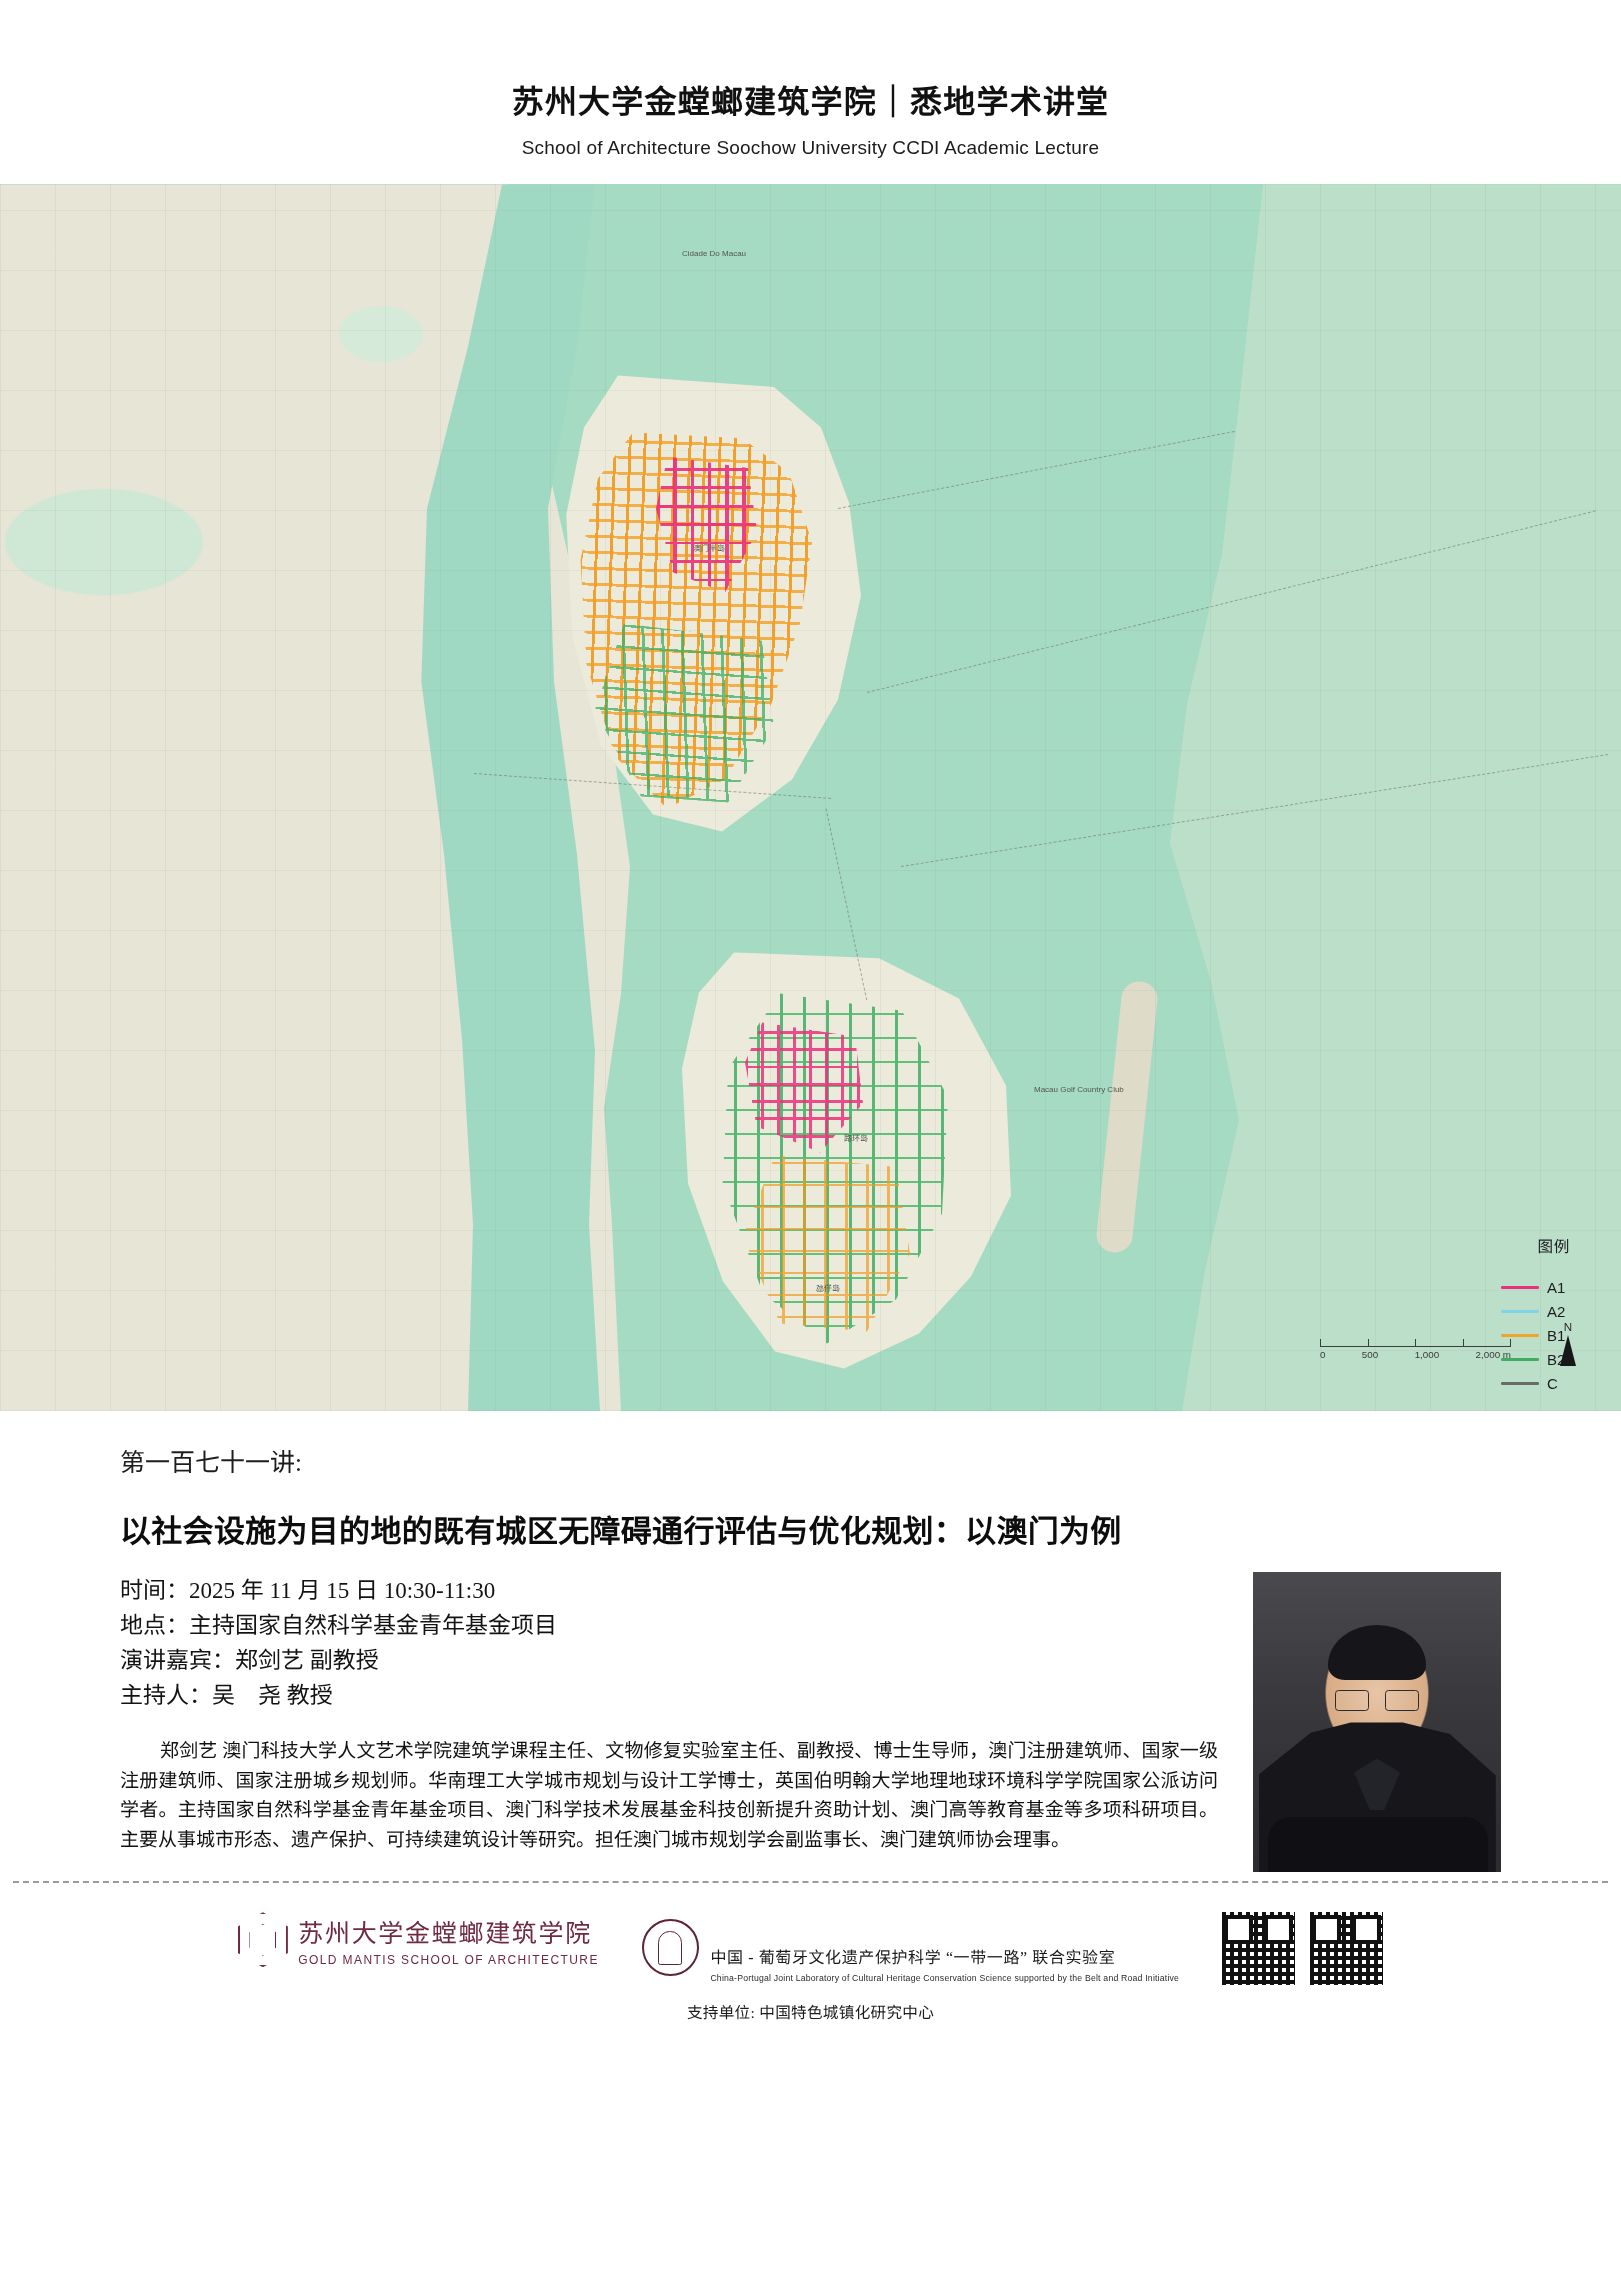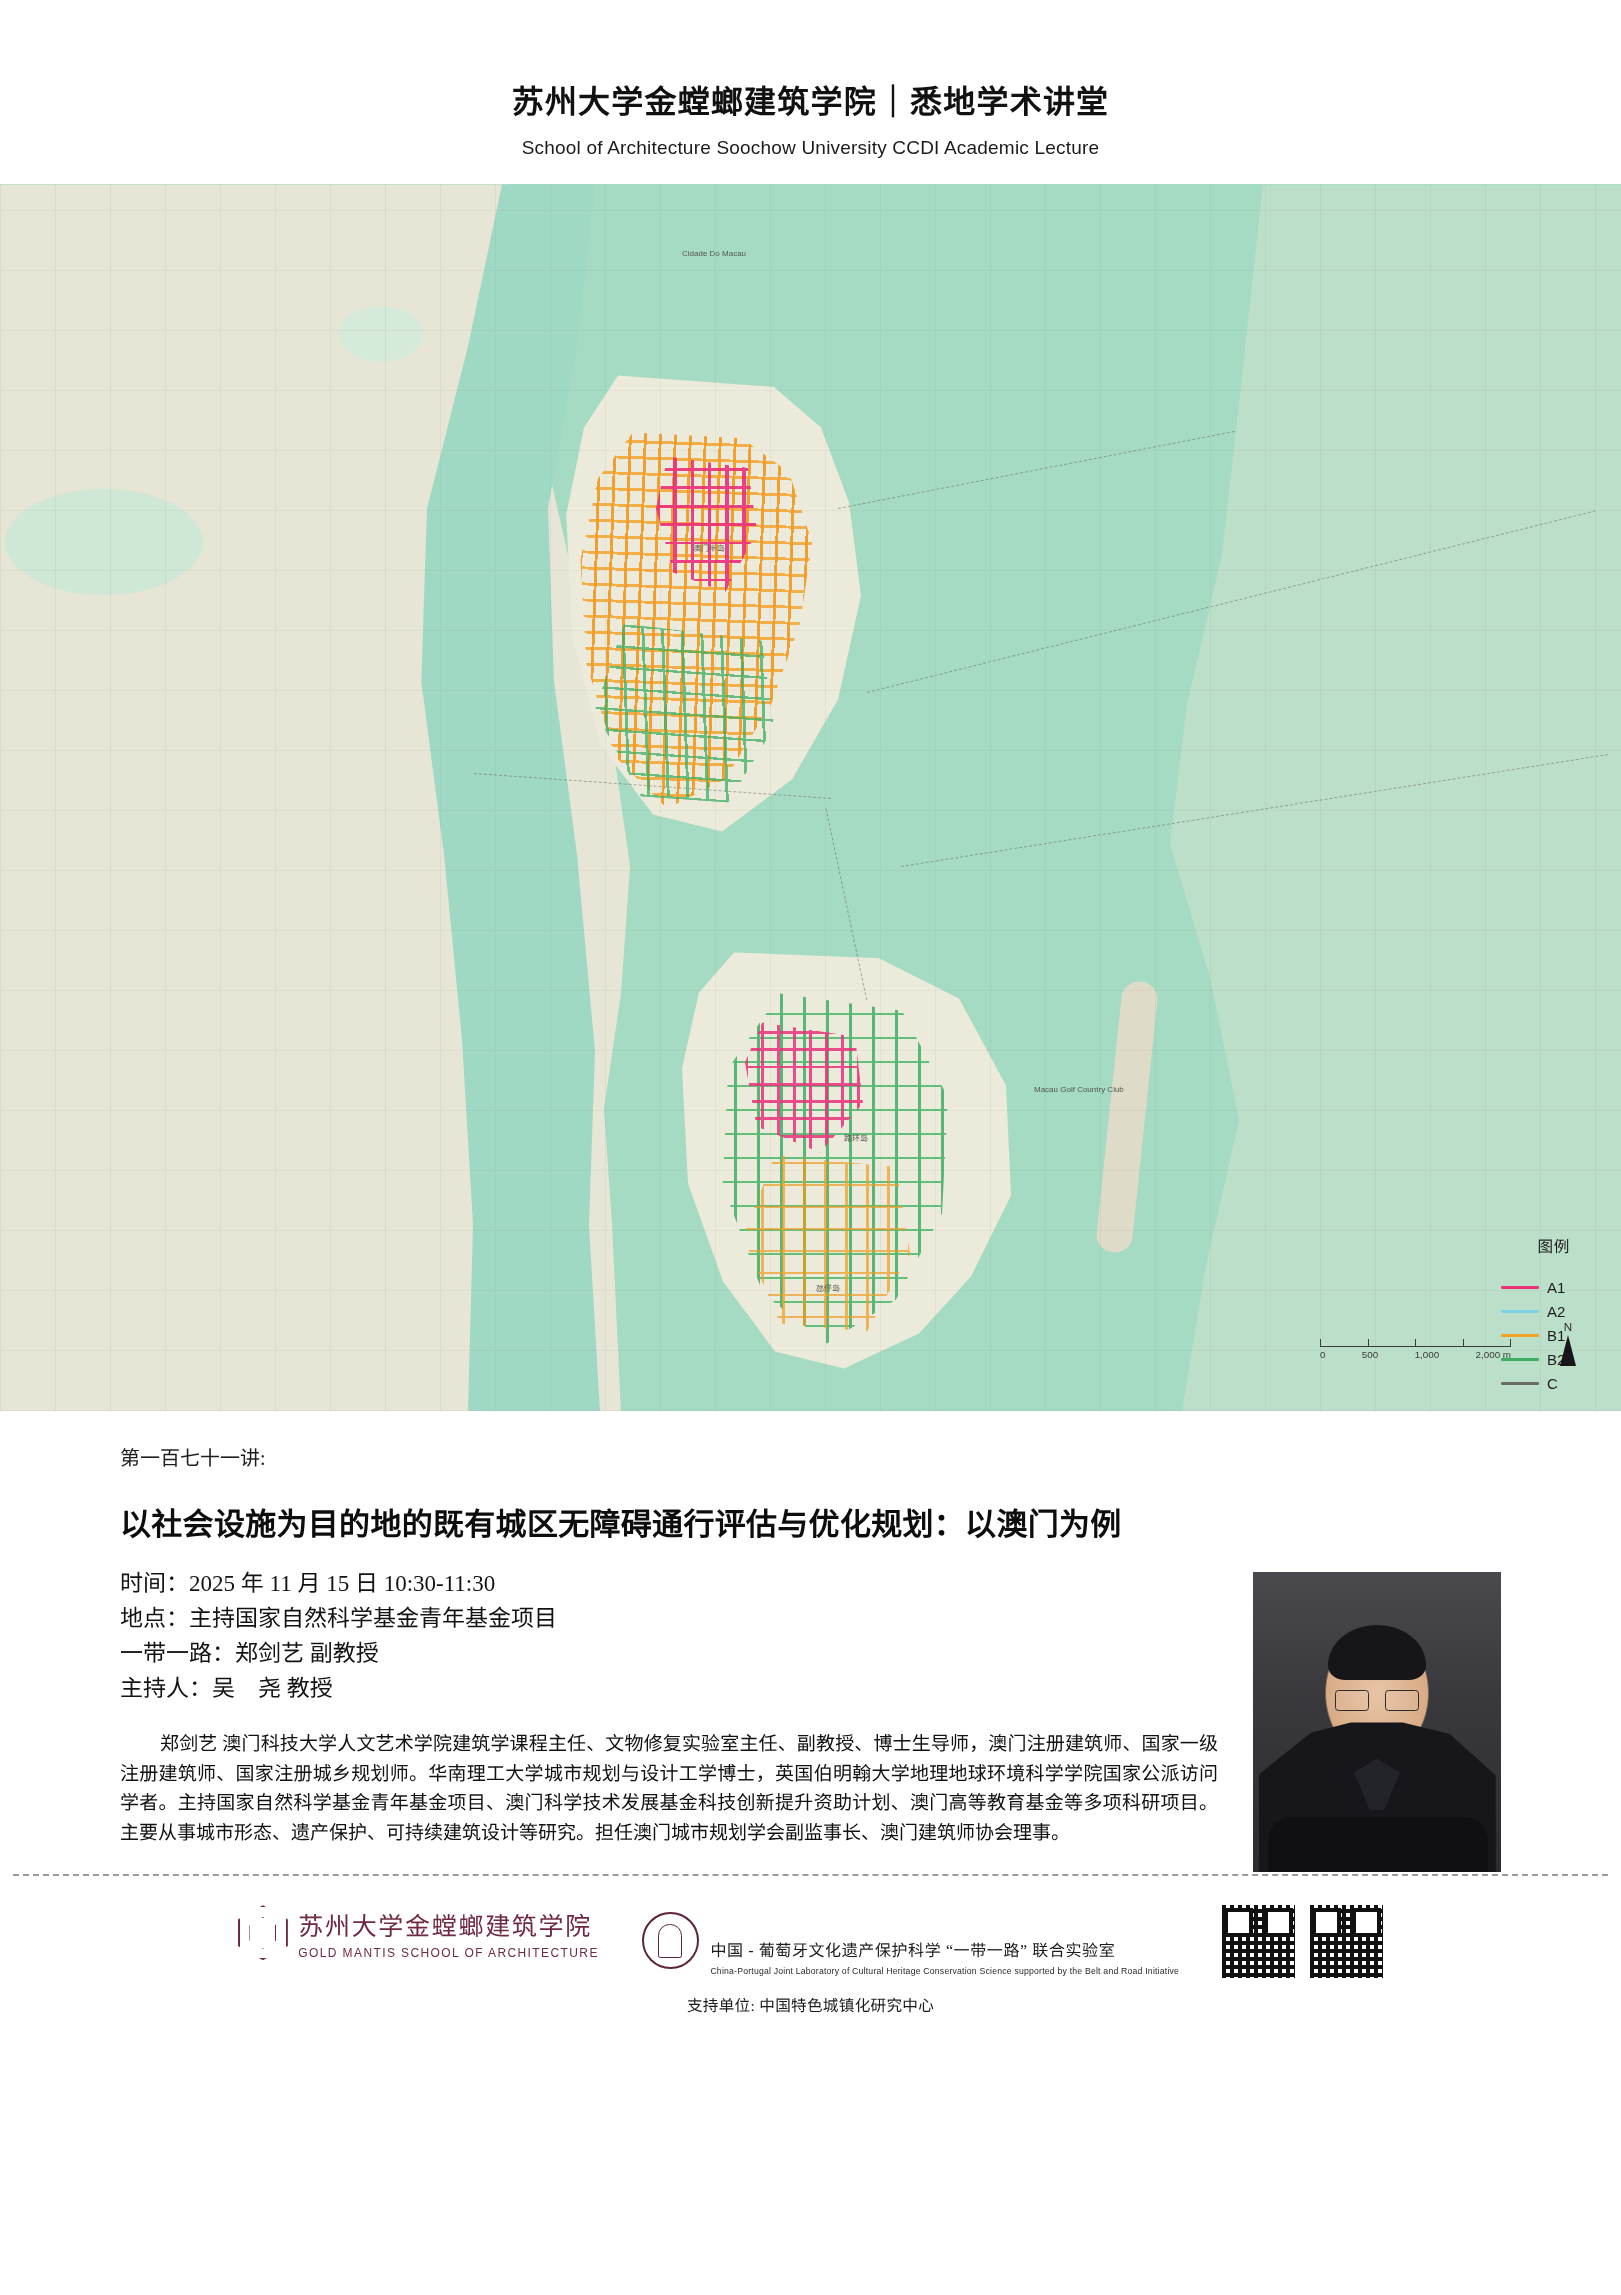"第一百七十一讲:" .lecture-no { font-size: 20px -> 25px }
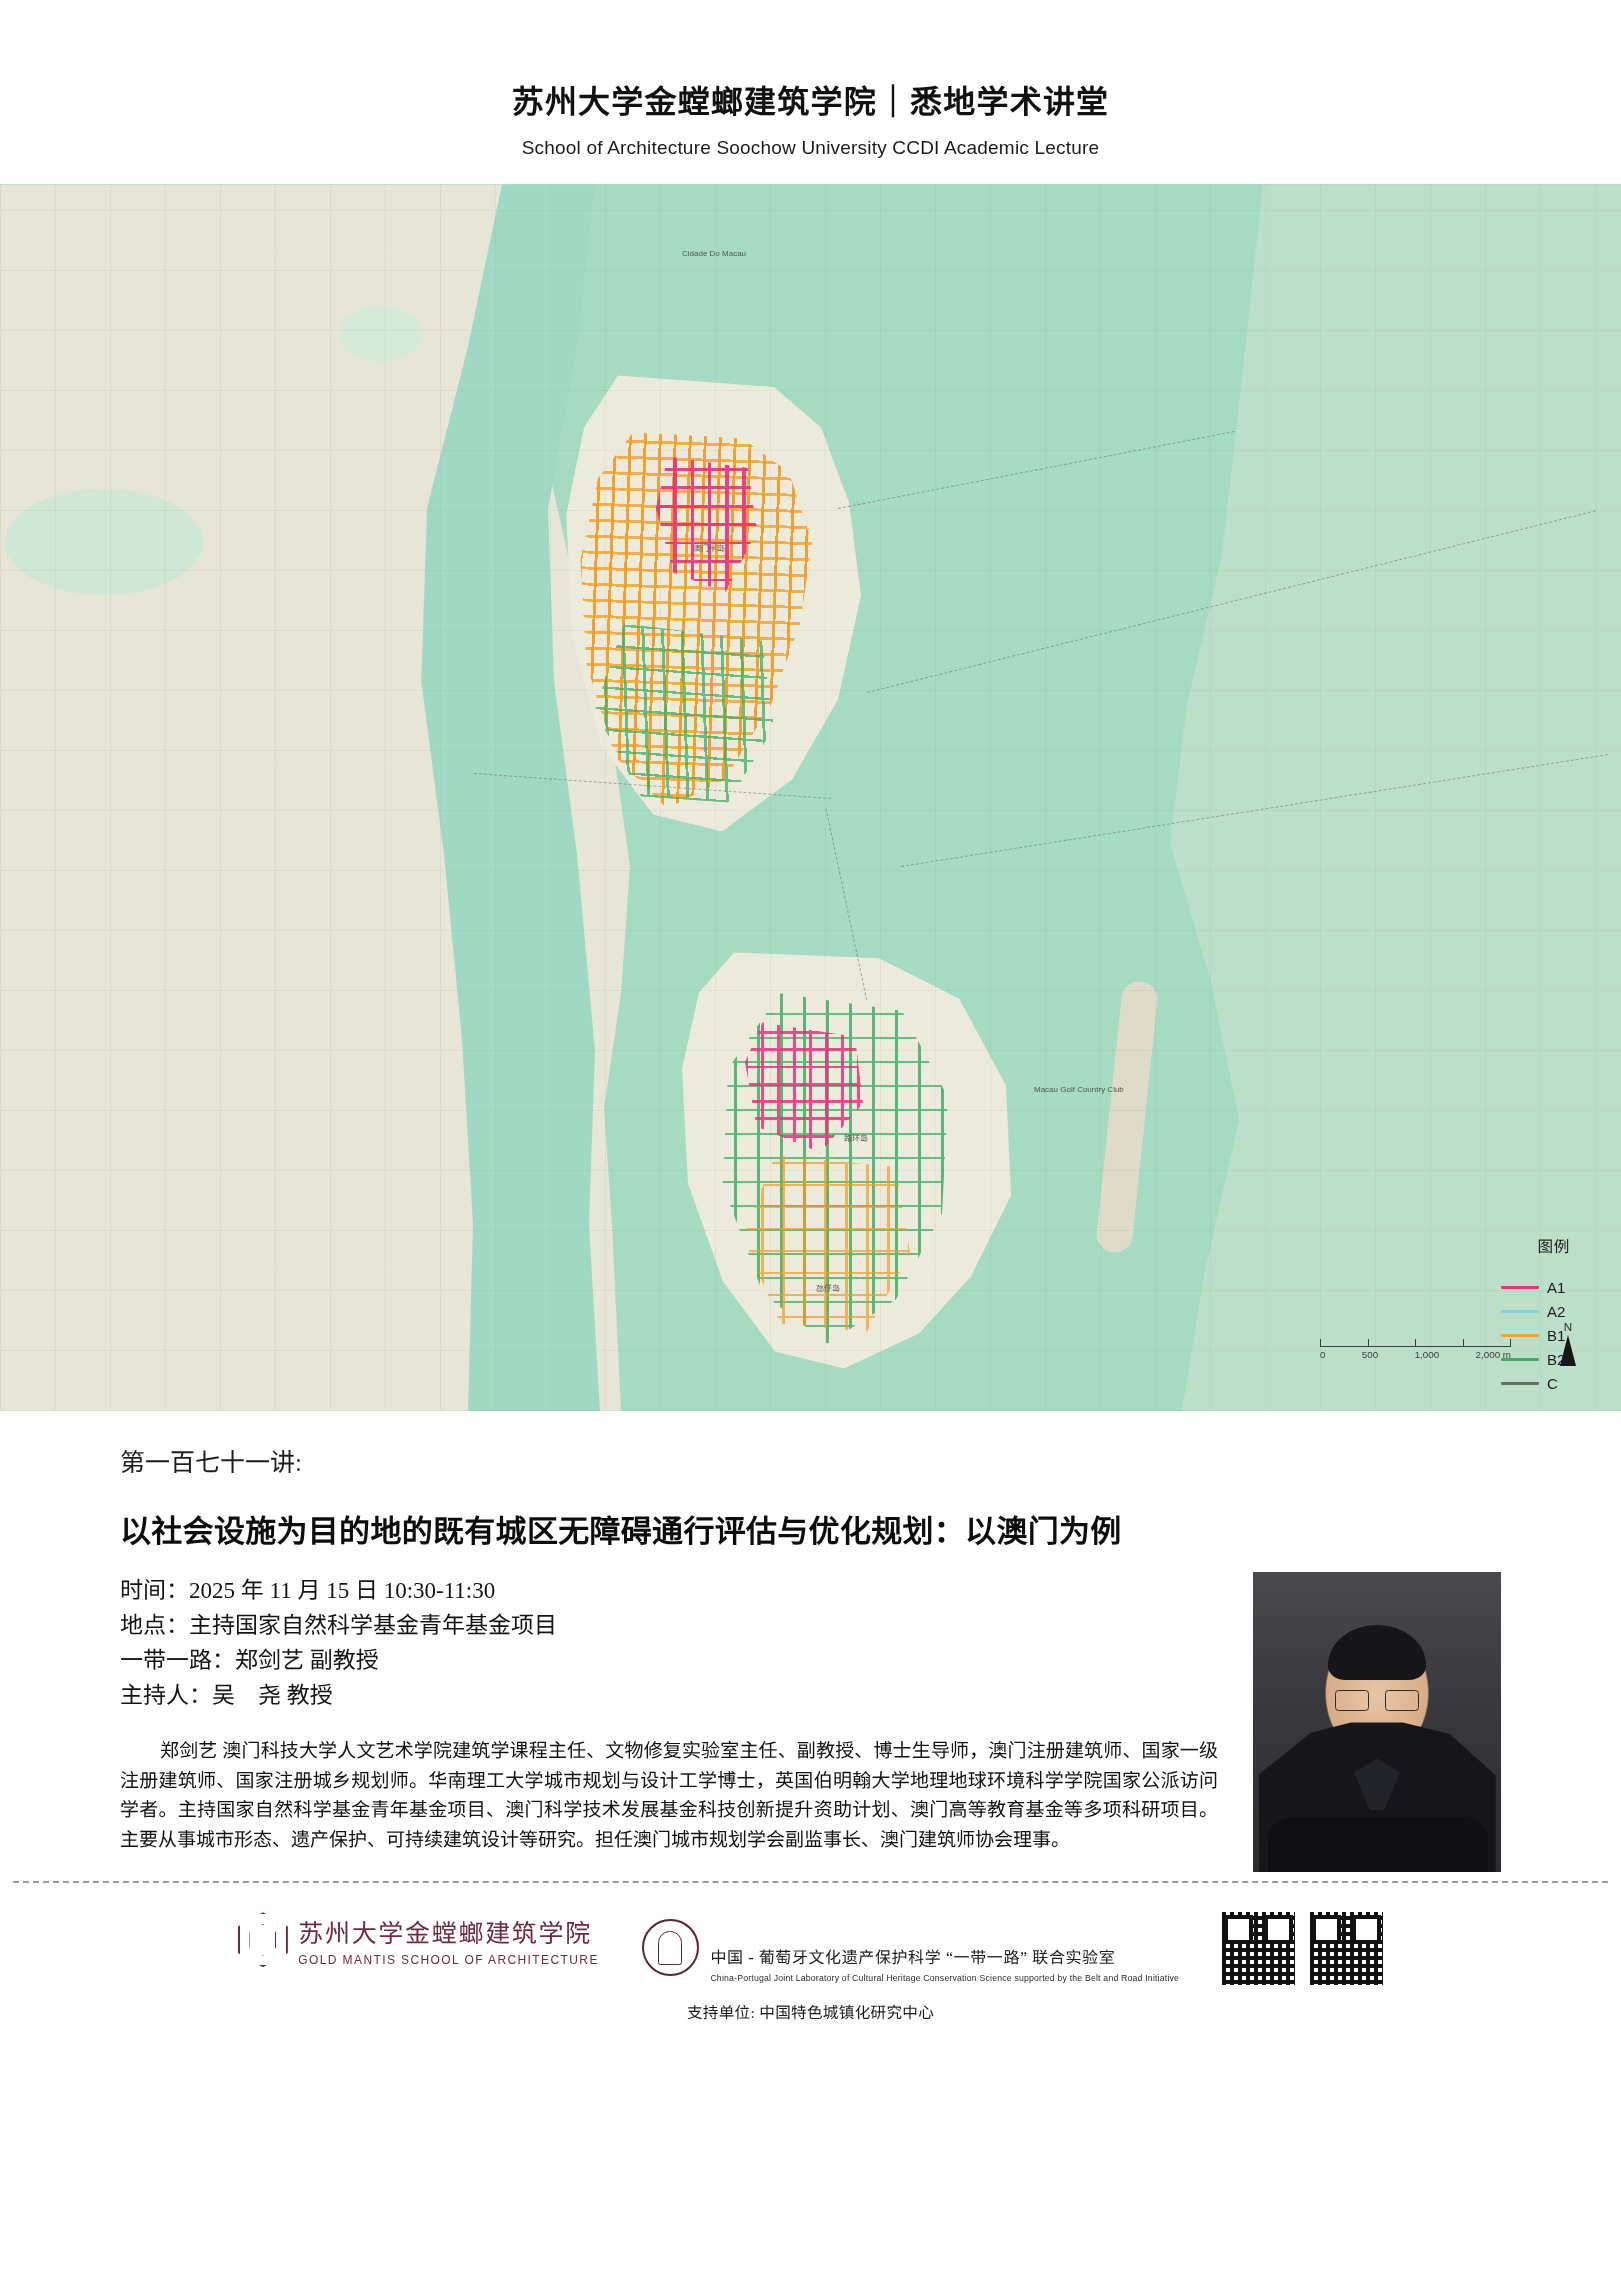"一带一路：郑剑艺 副教授" div.meta-row { text: 一带一路 -> 演讲嘉宾 }
